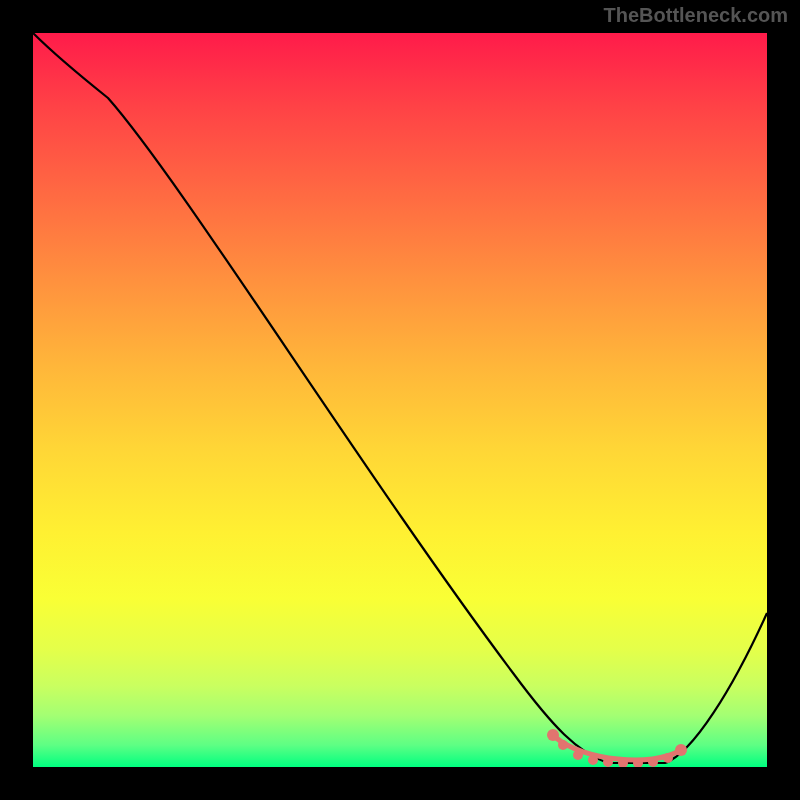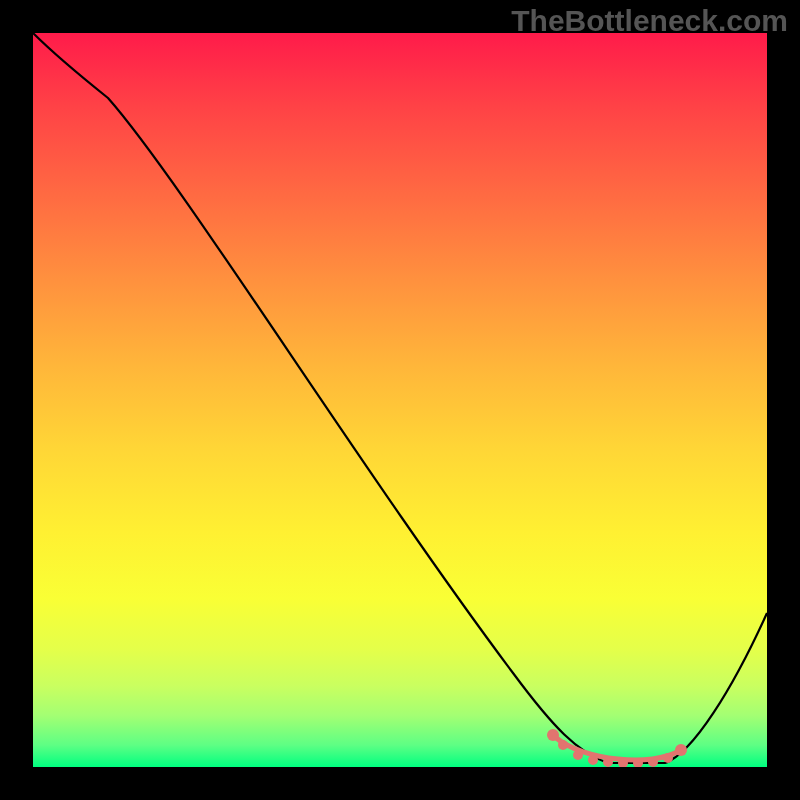"TheBottleneck.com" .watermark { font-size: 30px -> 20px }
